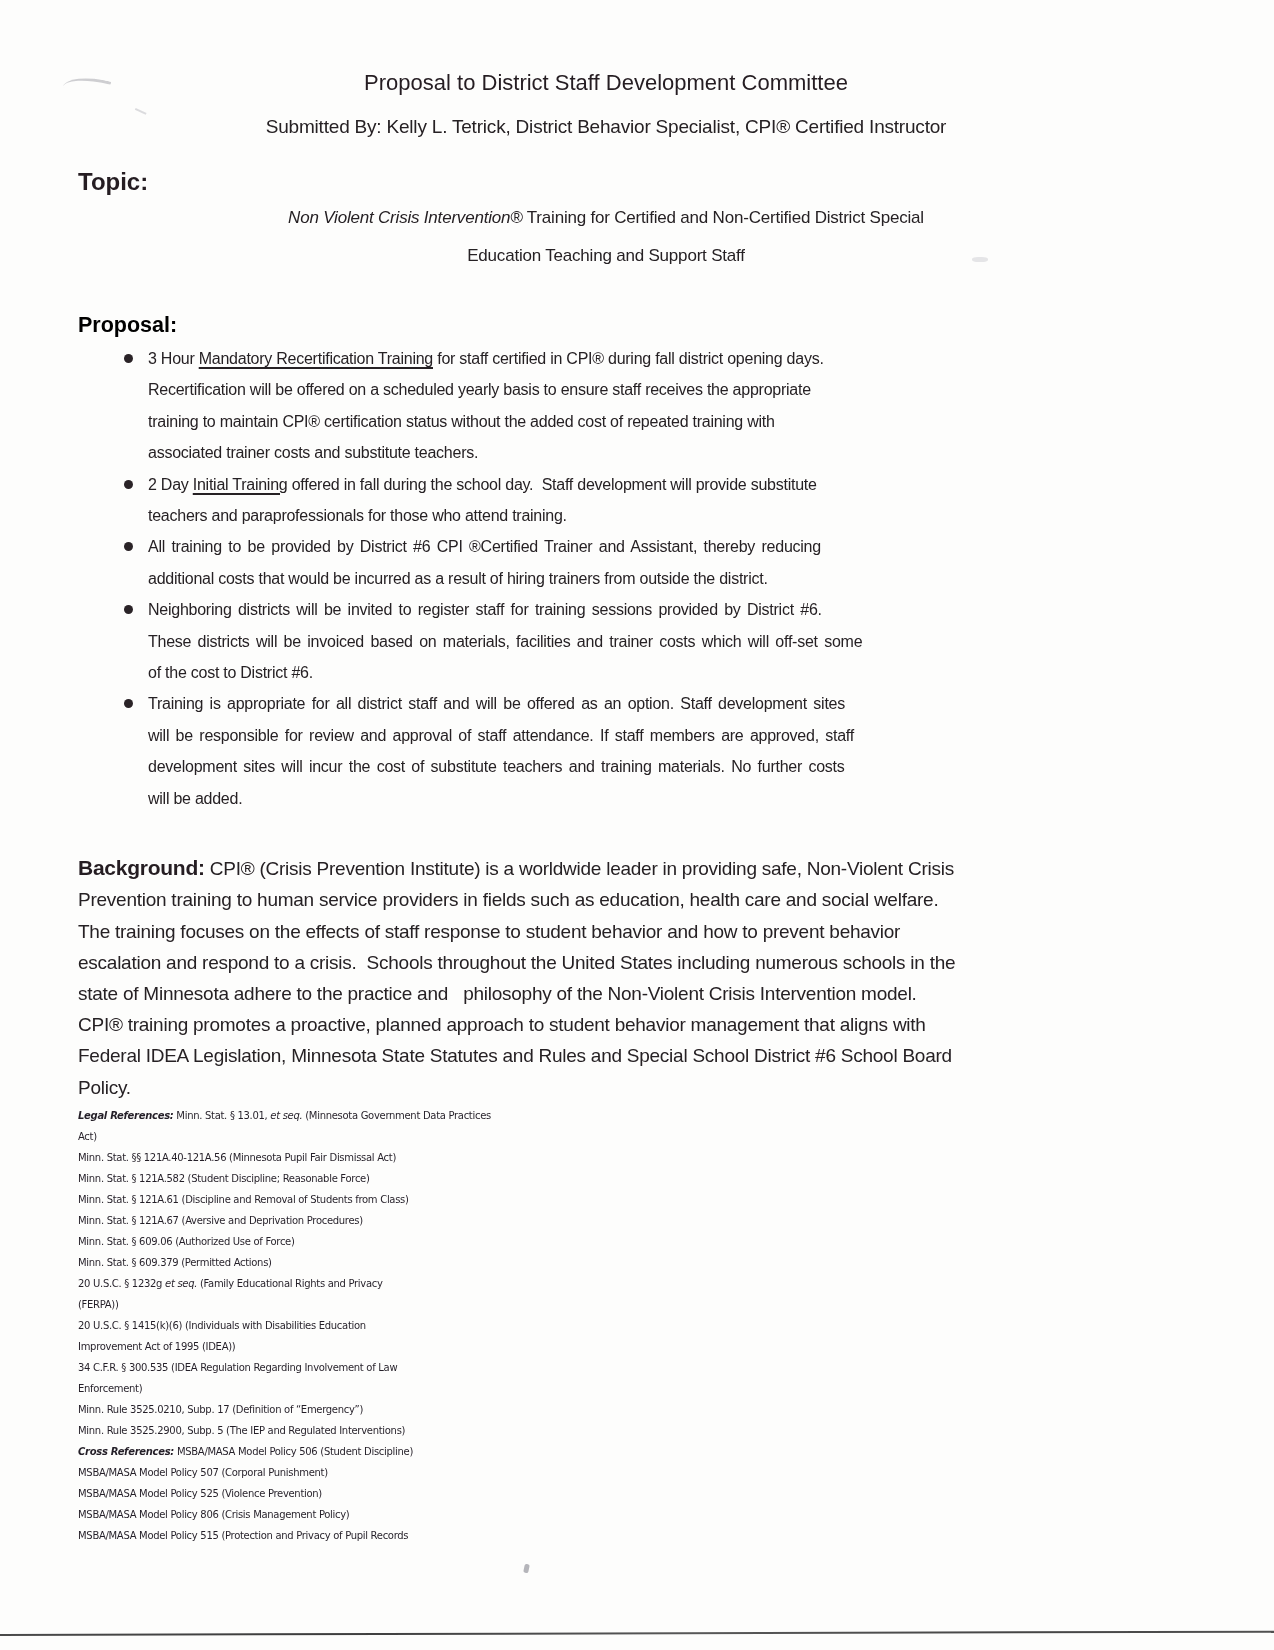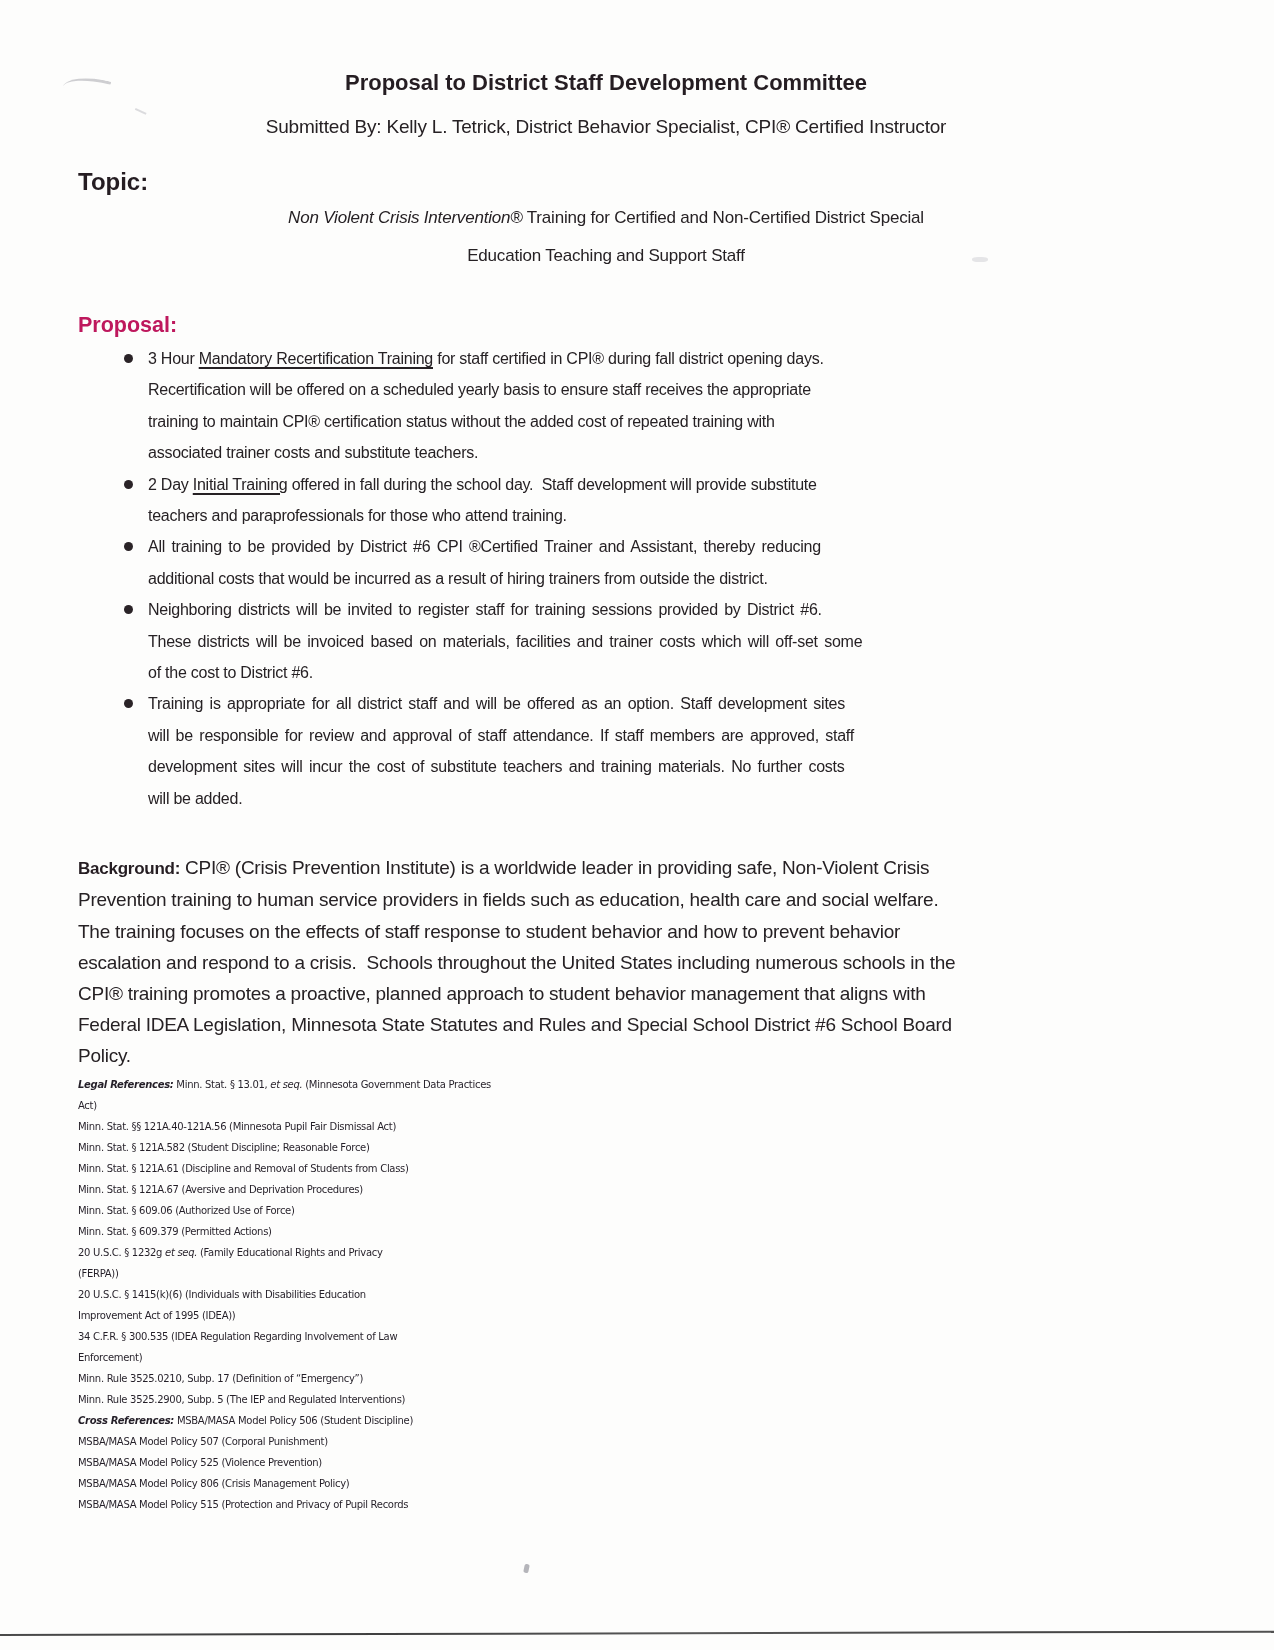"Proposal to District Staff Development" .title { font-weight: bold -> normal }
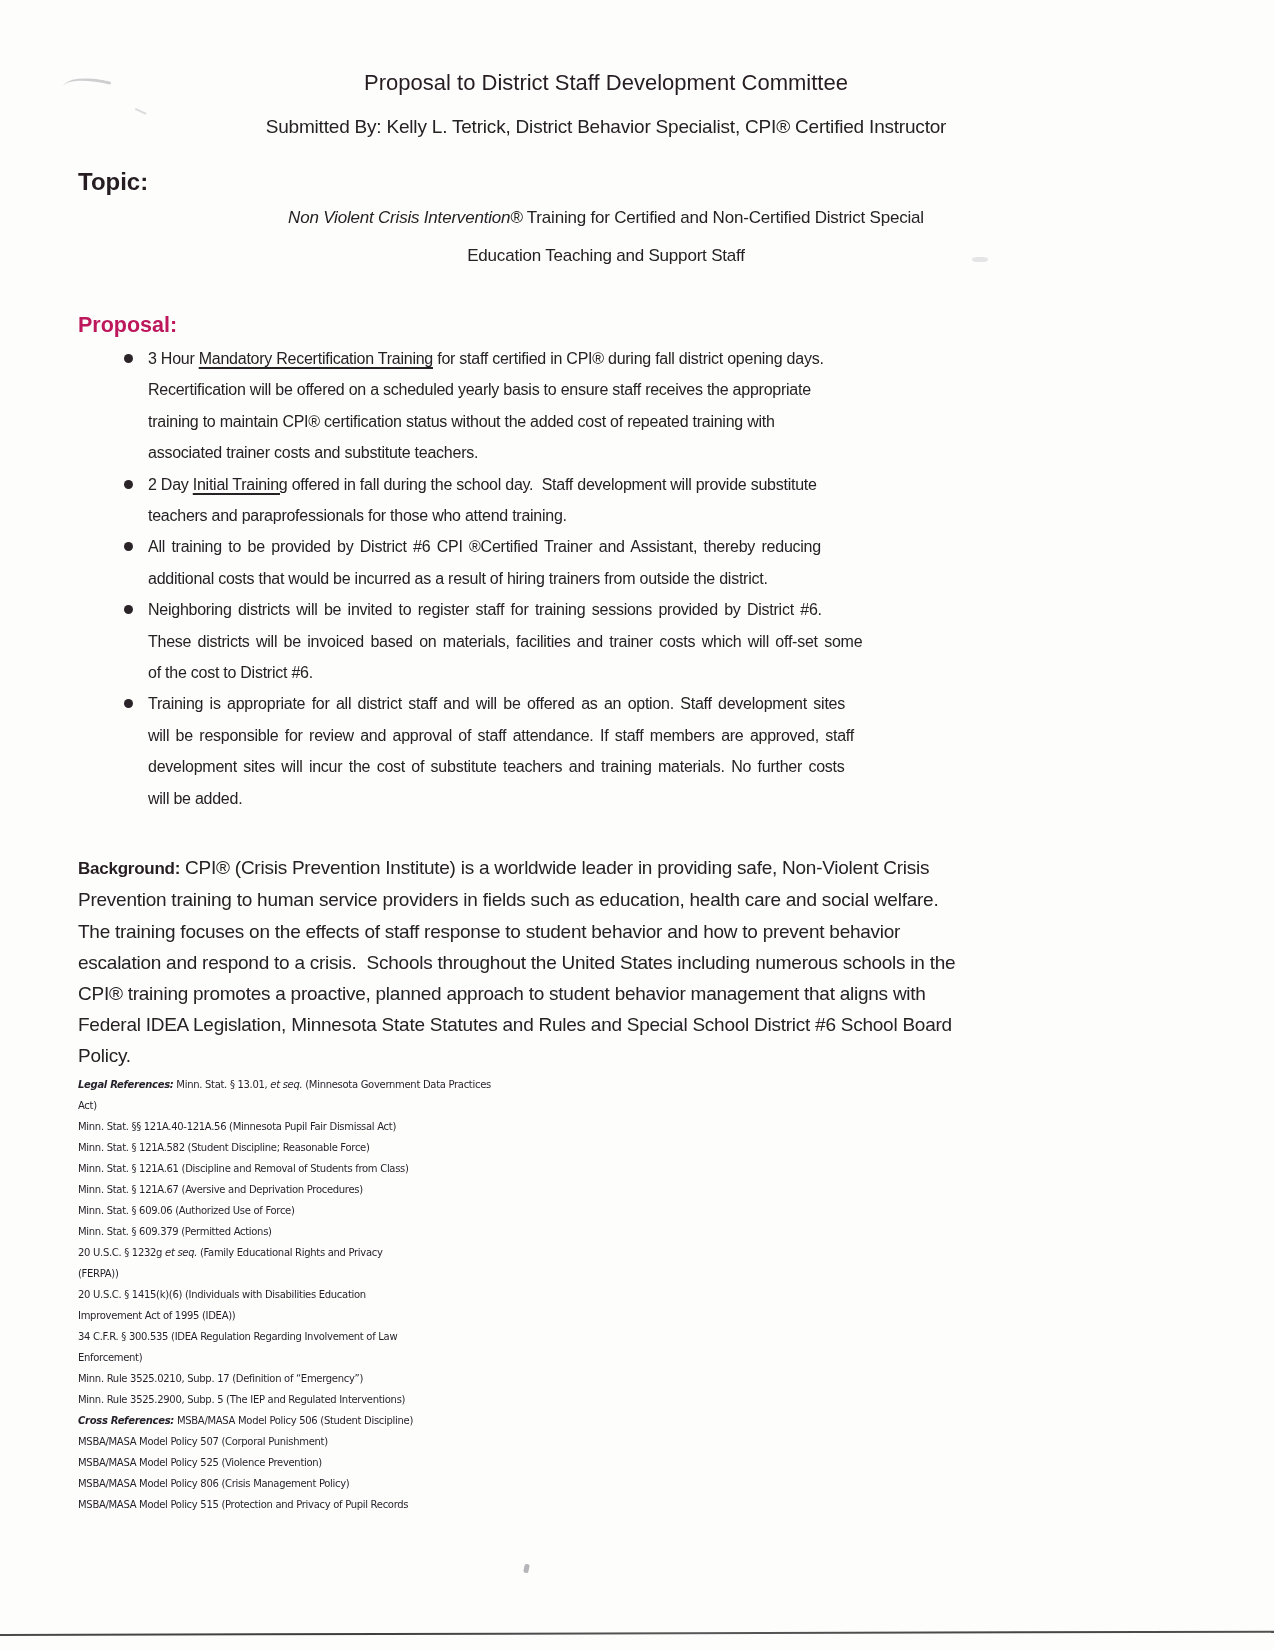"Proposal:" .proposal-head { color: #be185d -> #000000 }
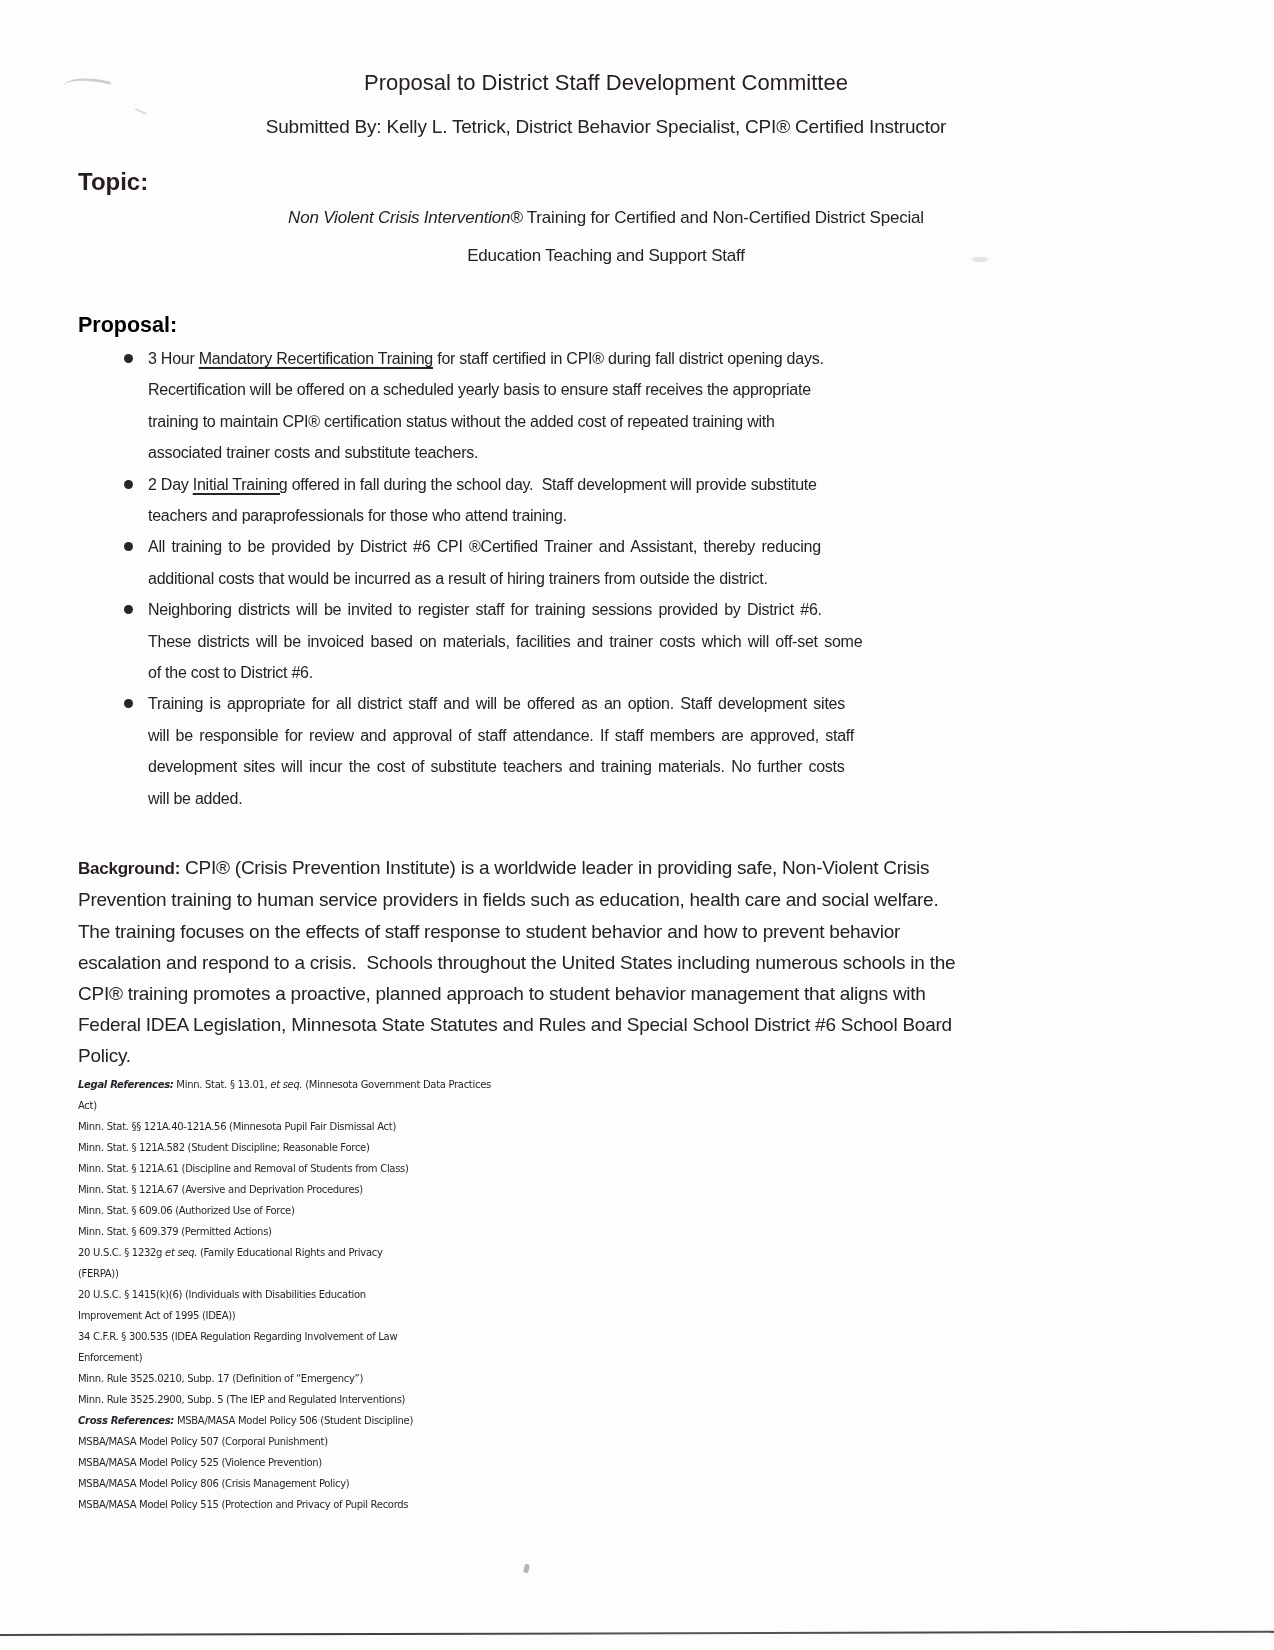"Background:" .bg-head { font-size: 17px -> 21px }
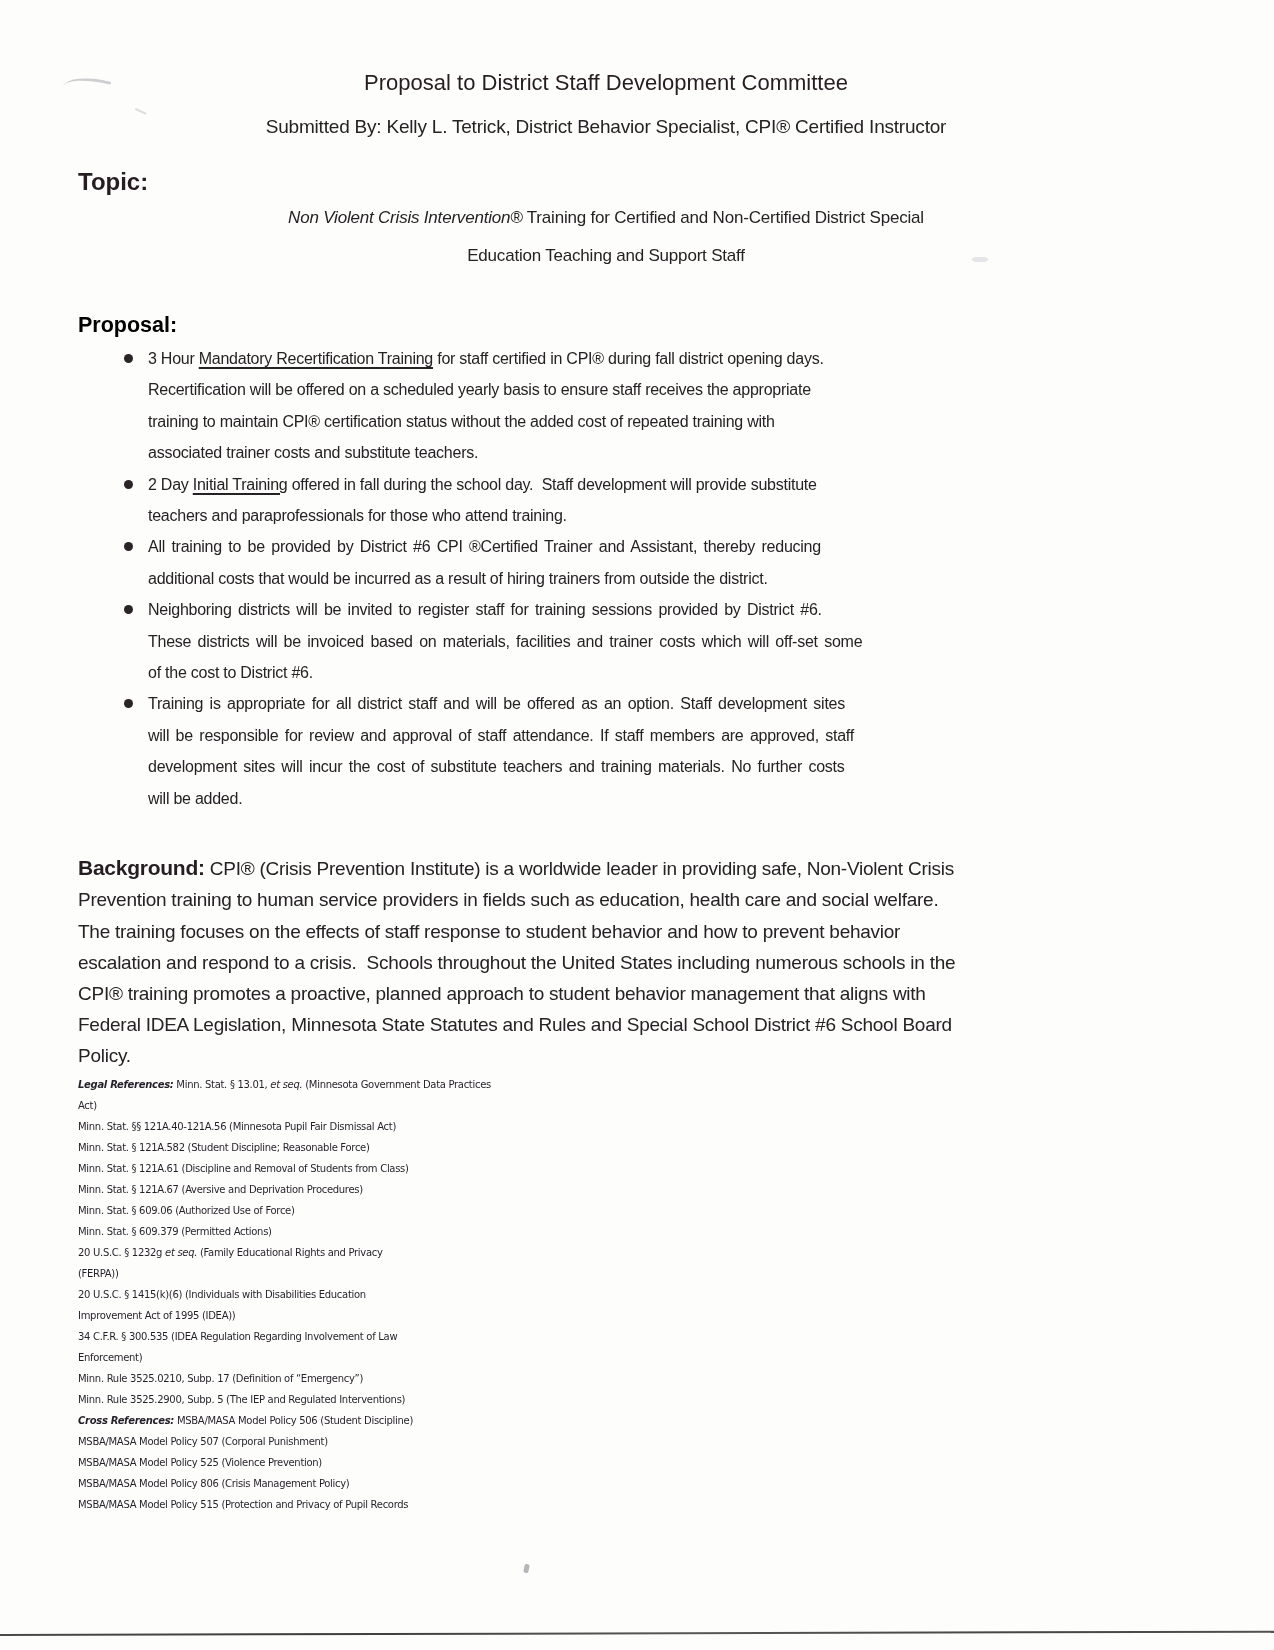"state of Minnesota adhere to" div.line { html: none -> <div>state of Minnesota adhere to the practice and philosophy of the Non-Violent Crisis Intervention model.</div> }
